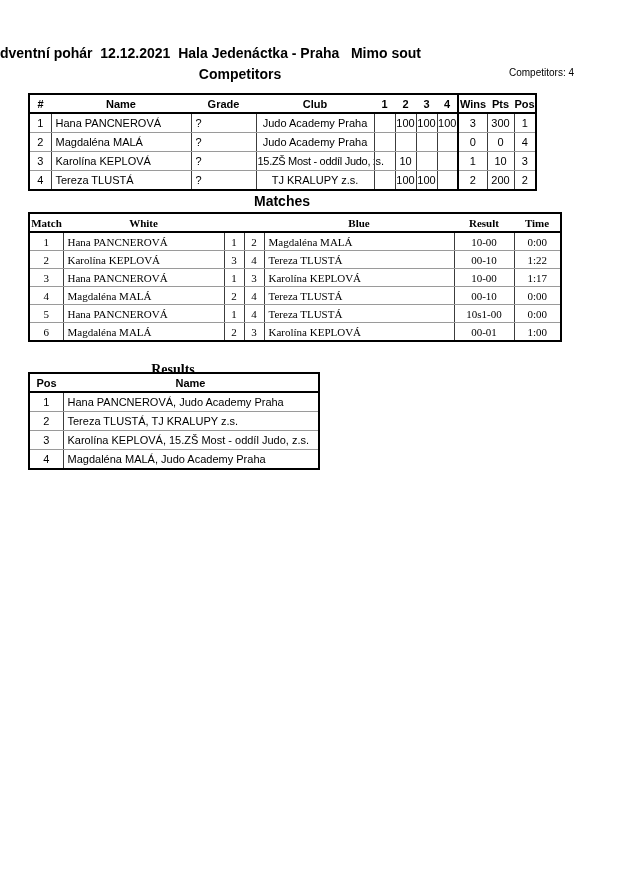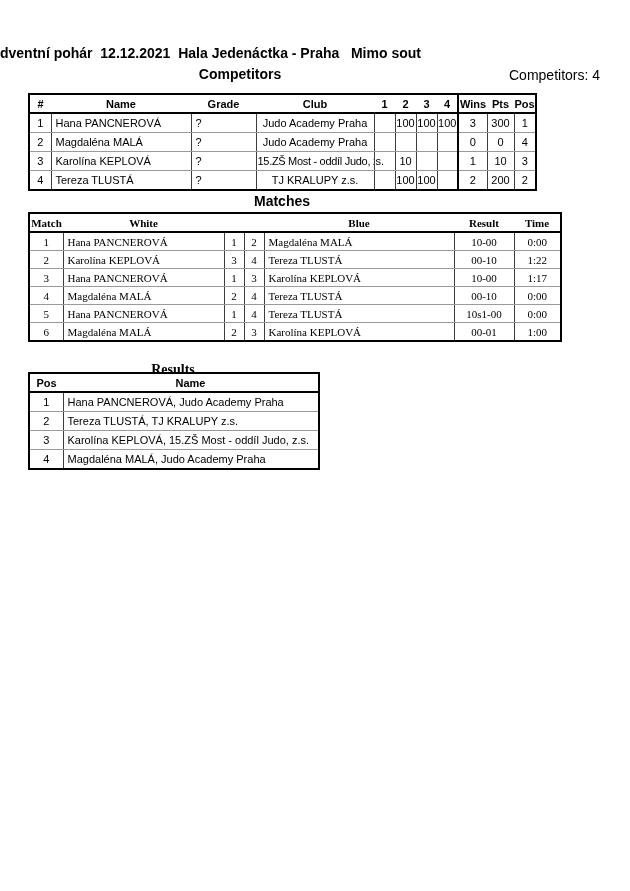"Competitors: 4" .count-label { font-size: 14px -> 10px }
